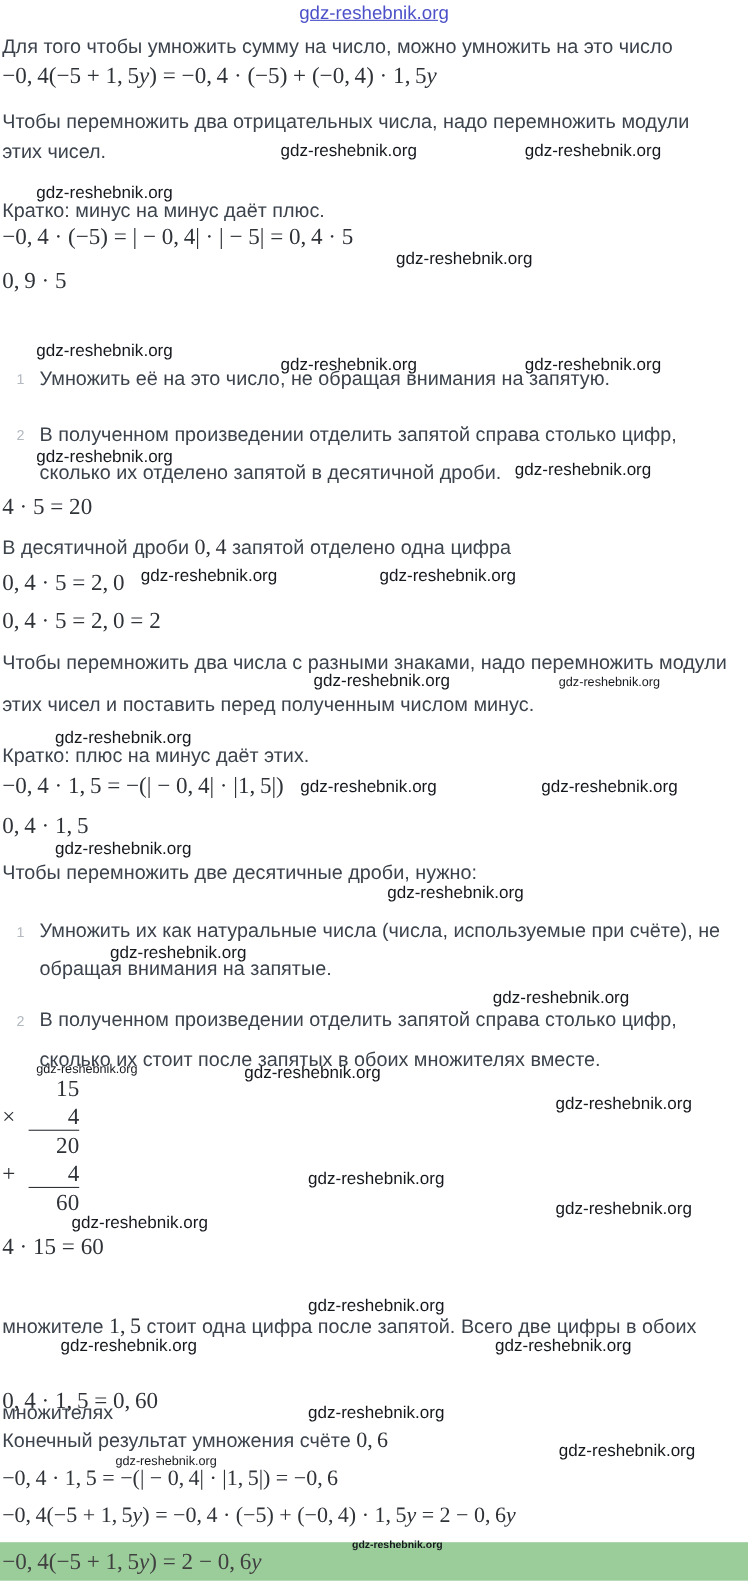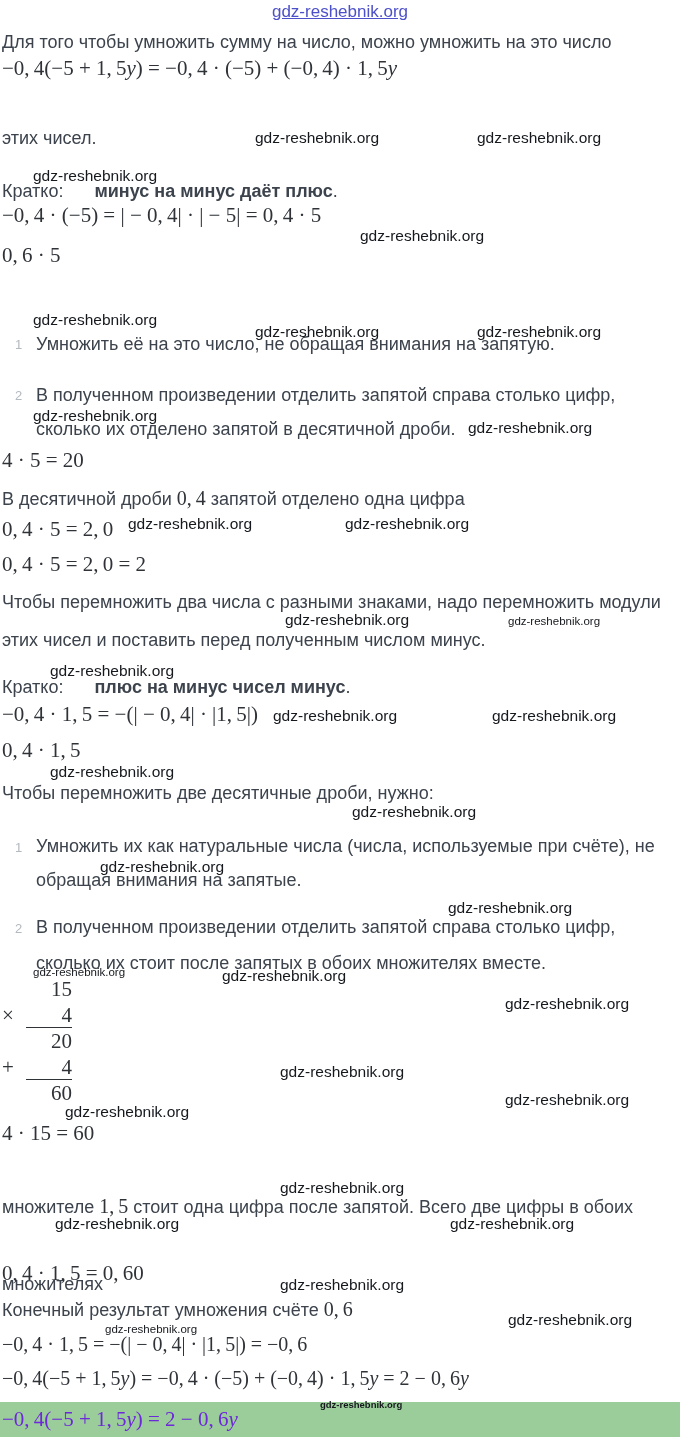"Чтобы перемножить два отрицательных" p.txt { html: none -> <p>Чтобы перемножить два отрицательных числа, надо перемножить модули</p> }
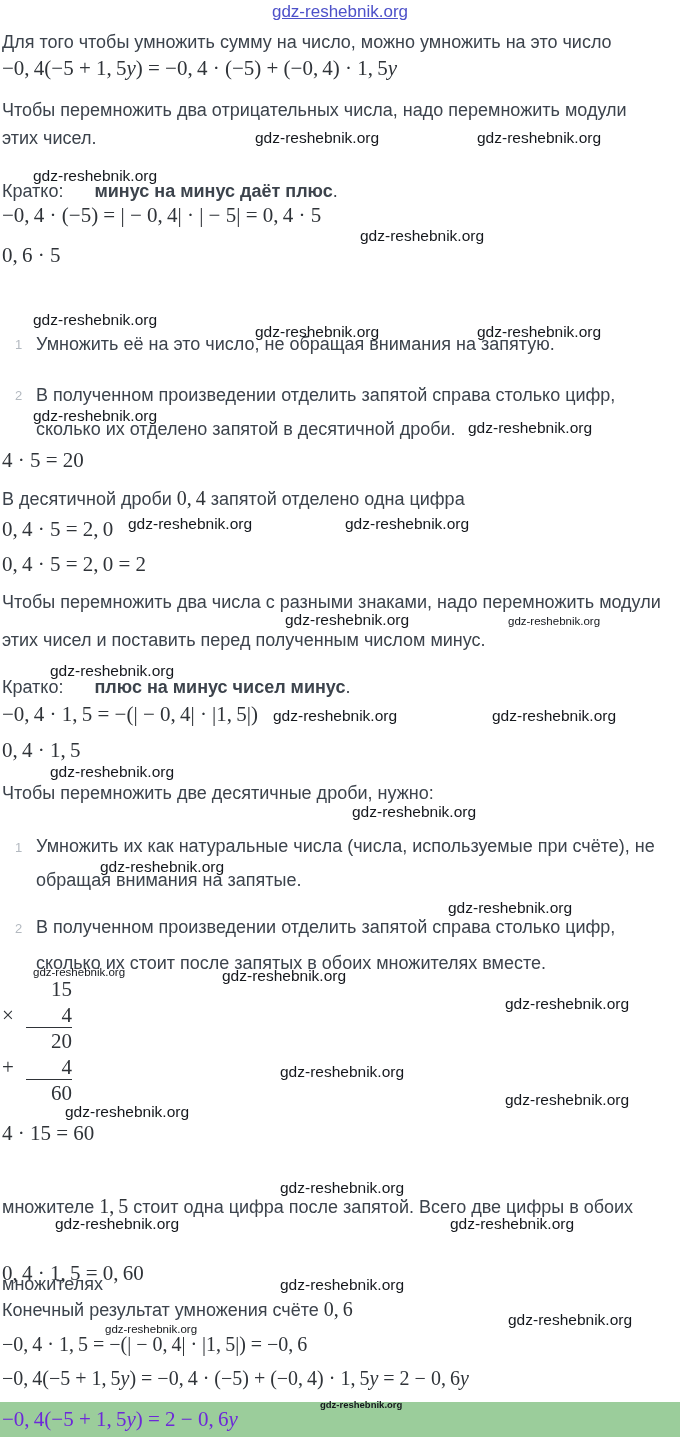"минус на минус даёт плюс" .b { font-weight: 700 -> 400; margin-left: 26px -> none }
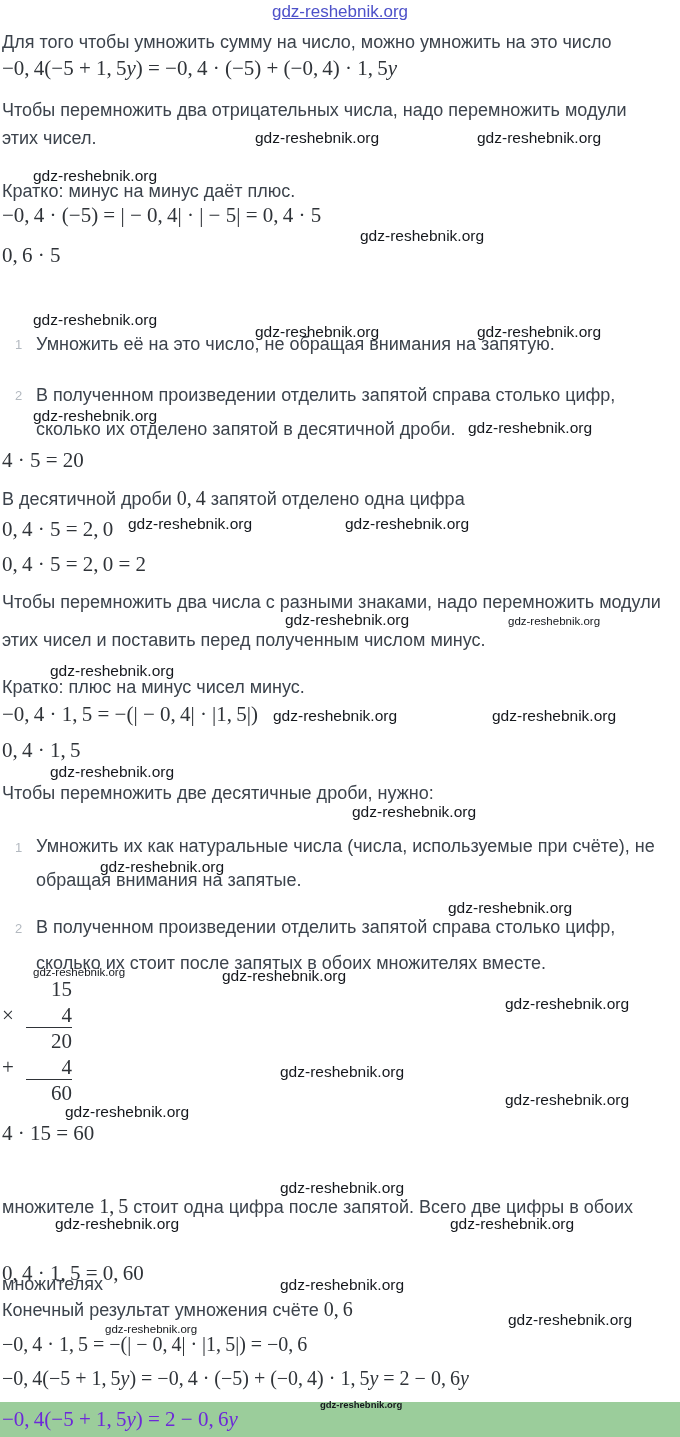"0, 6 · 5" div.math { text: 6 -> 9 }
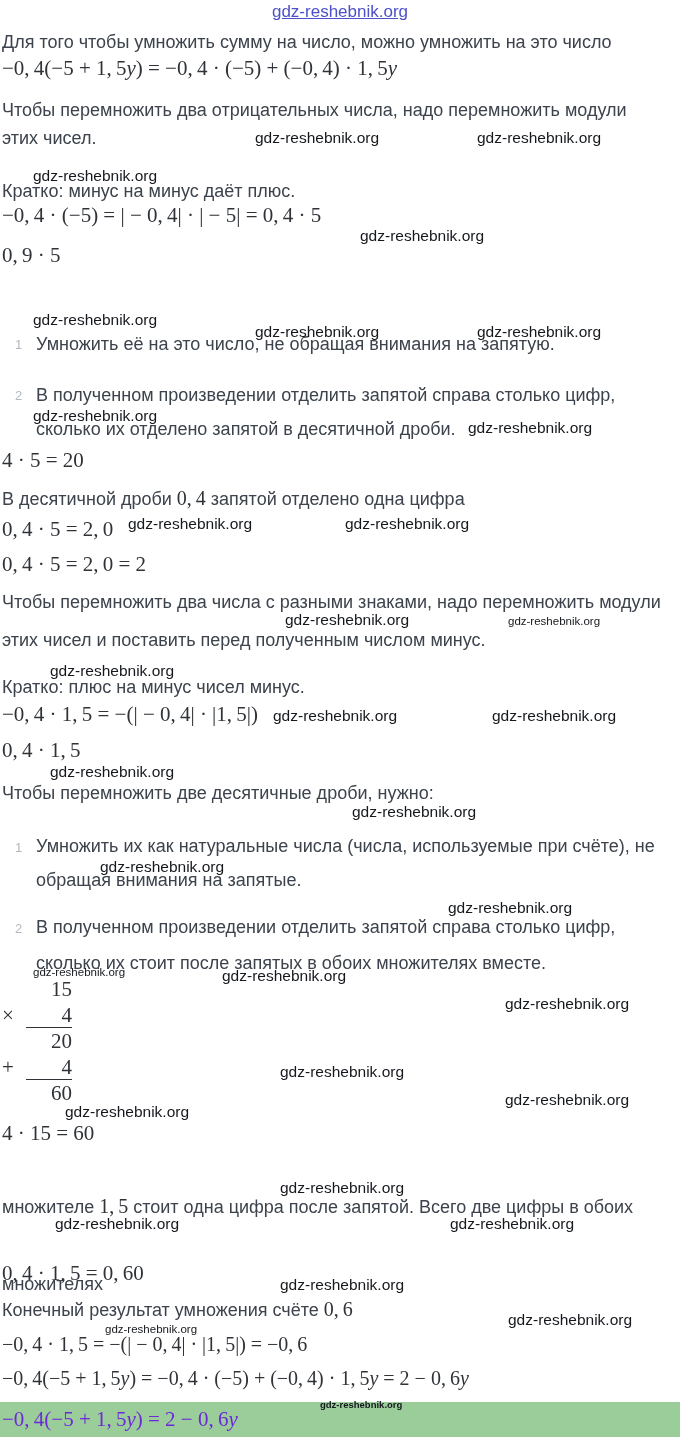"плюс на минус чисел минус" span.b { text: чисел минус -> даёт этих }
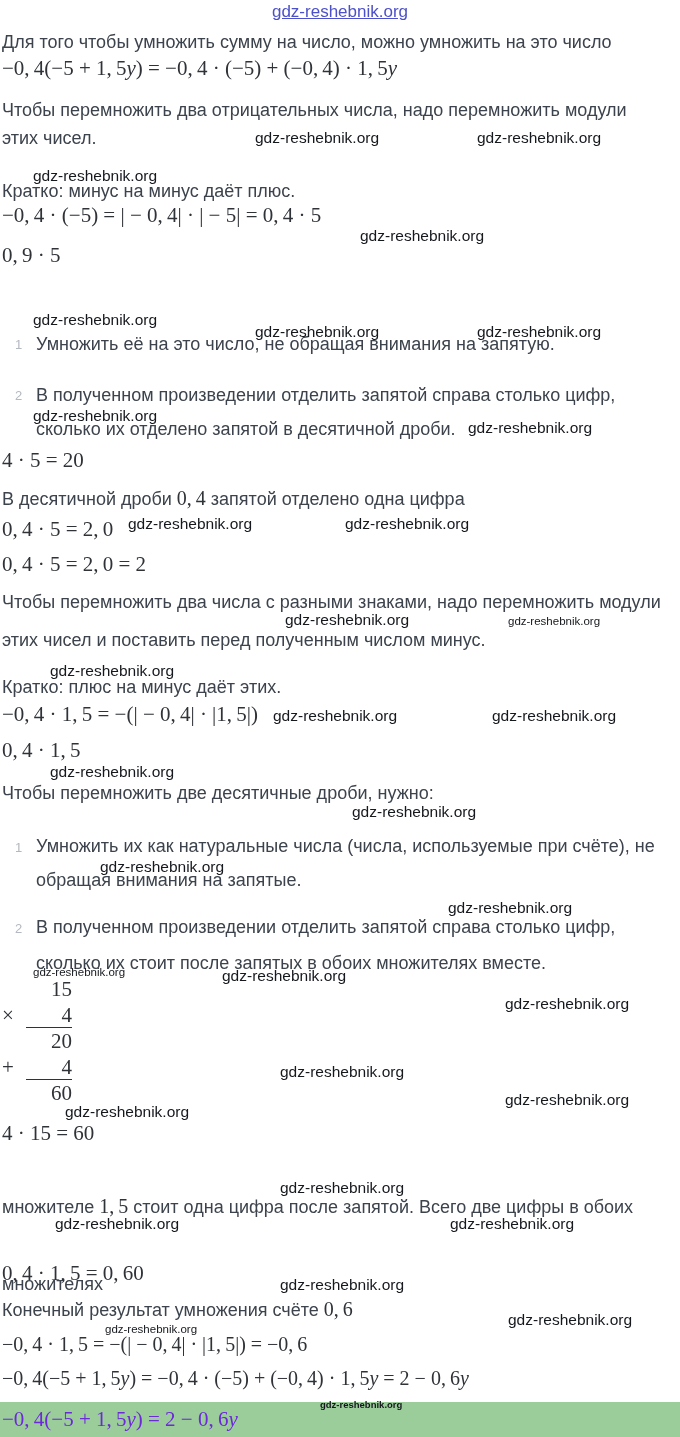"−0, 4(−5 + 1, 5y) = 2" .amath { color: #6d28d9 -> #404040 }
